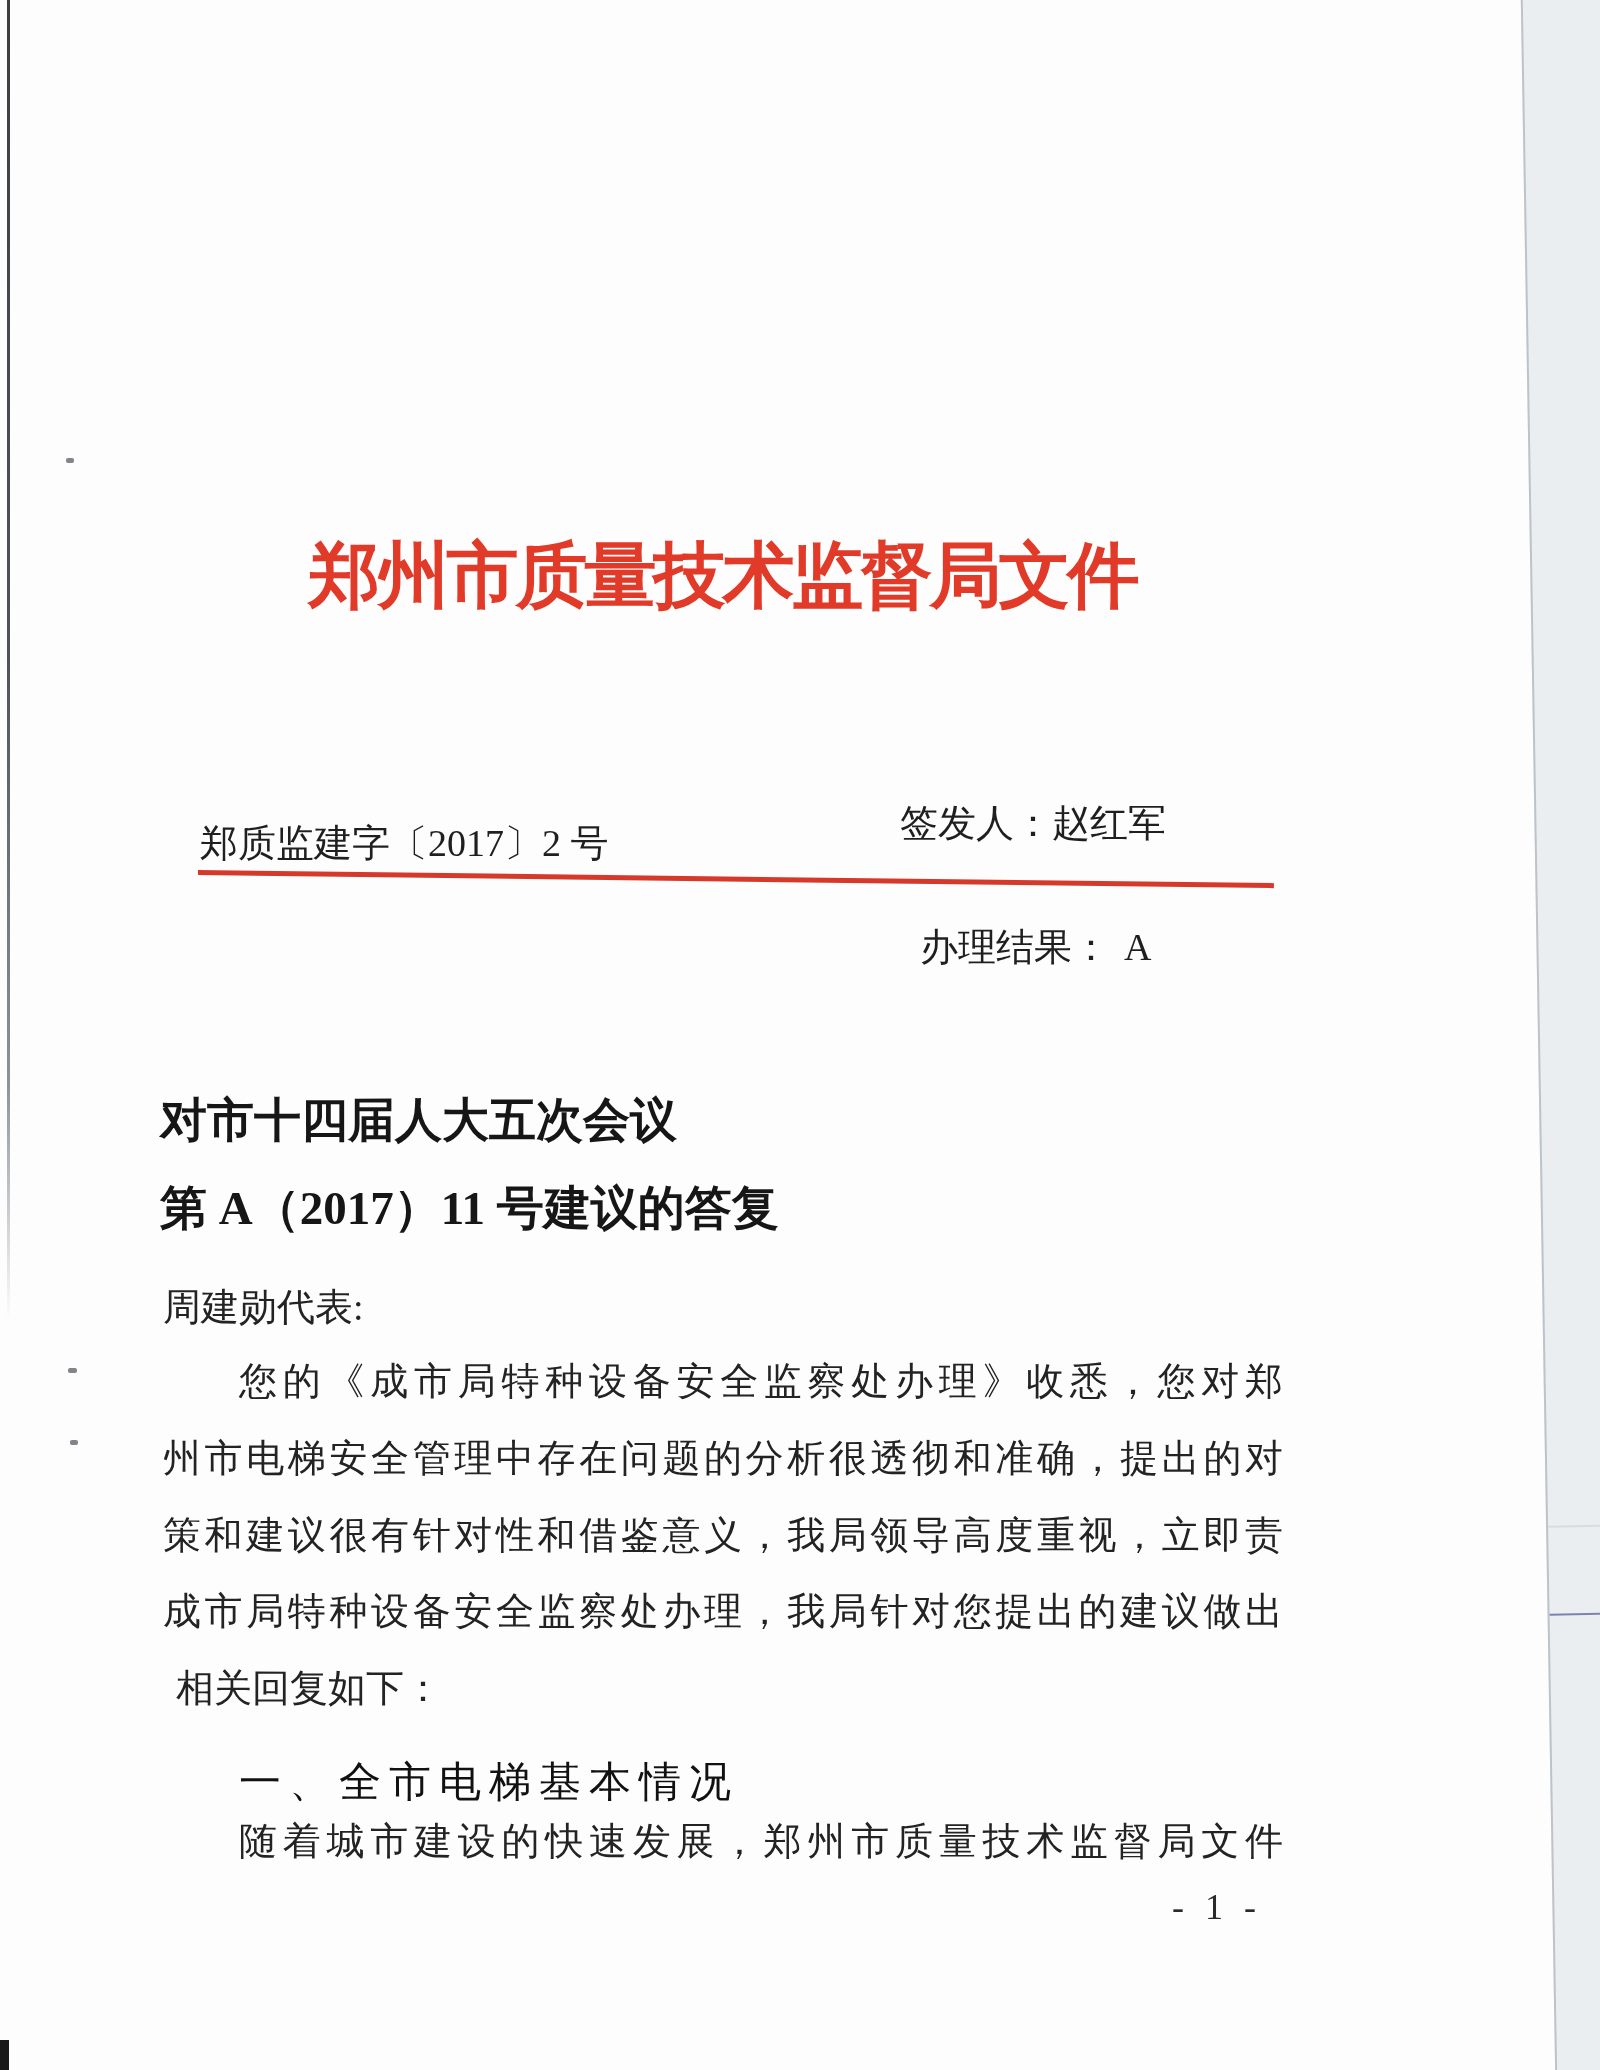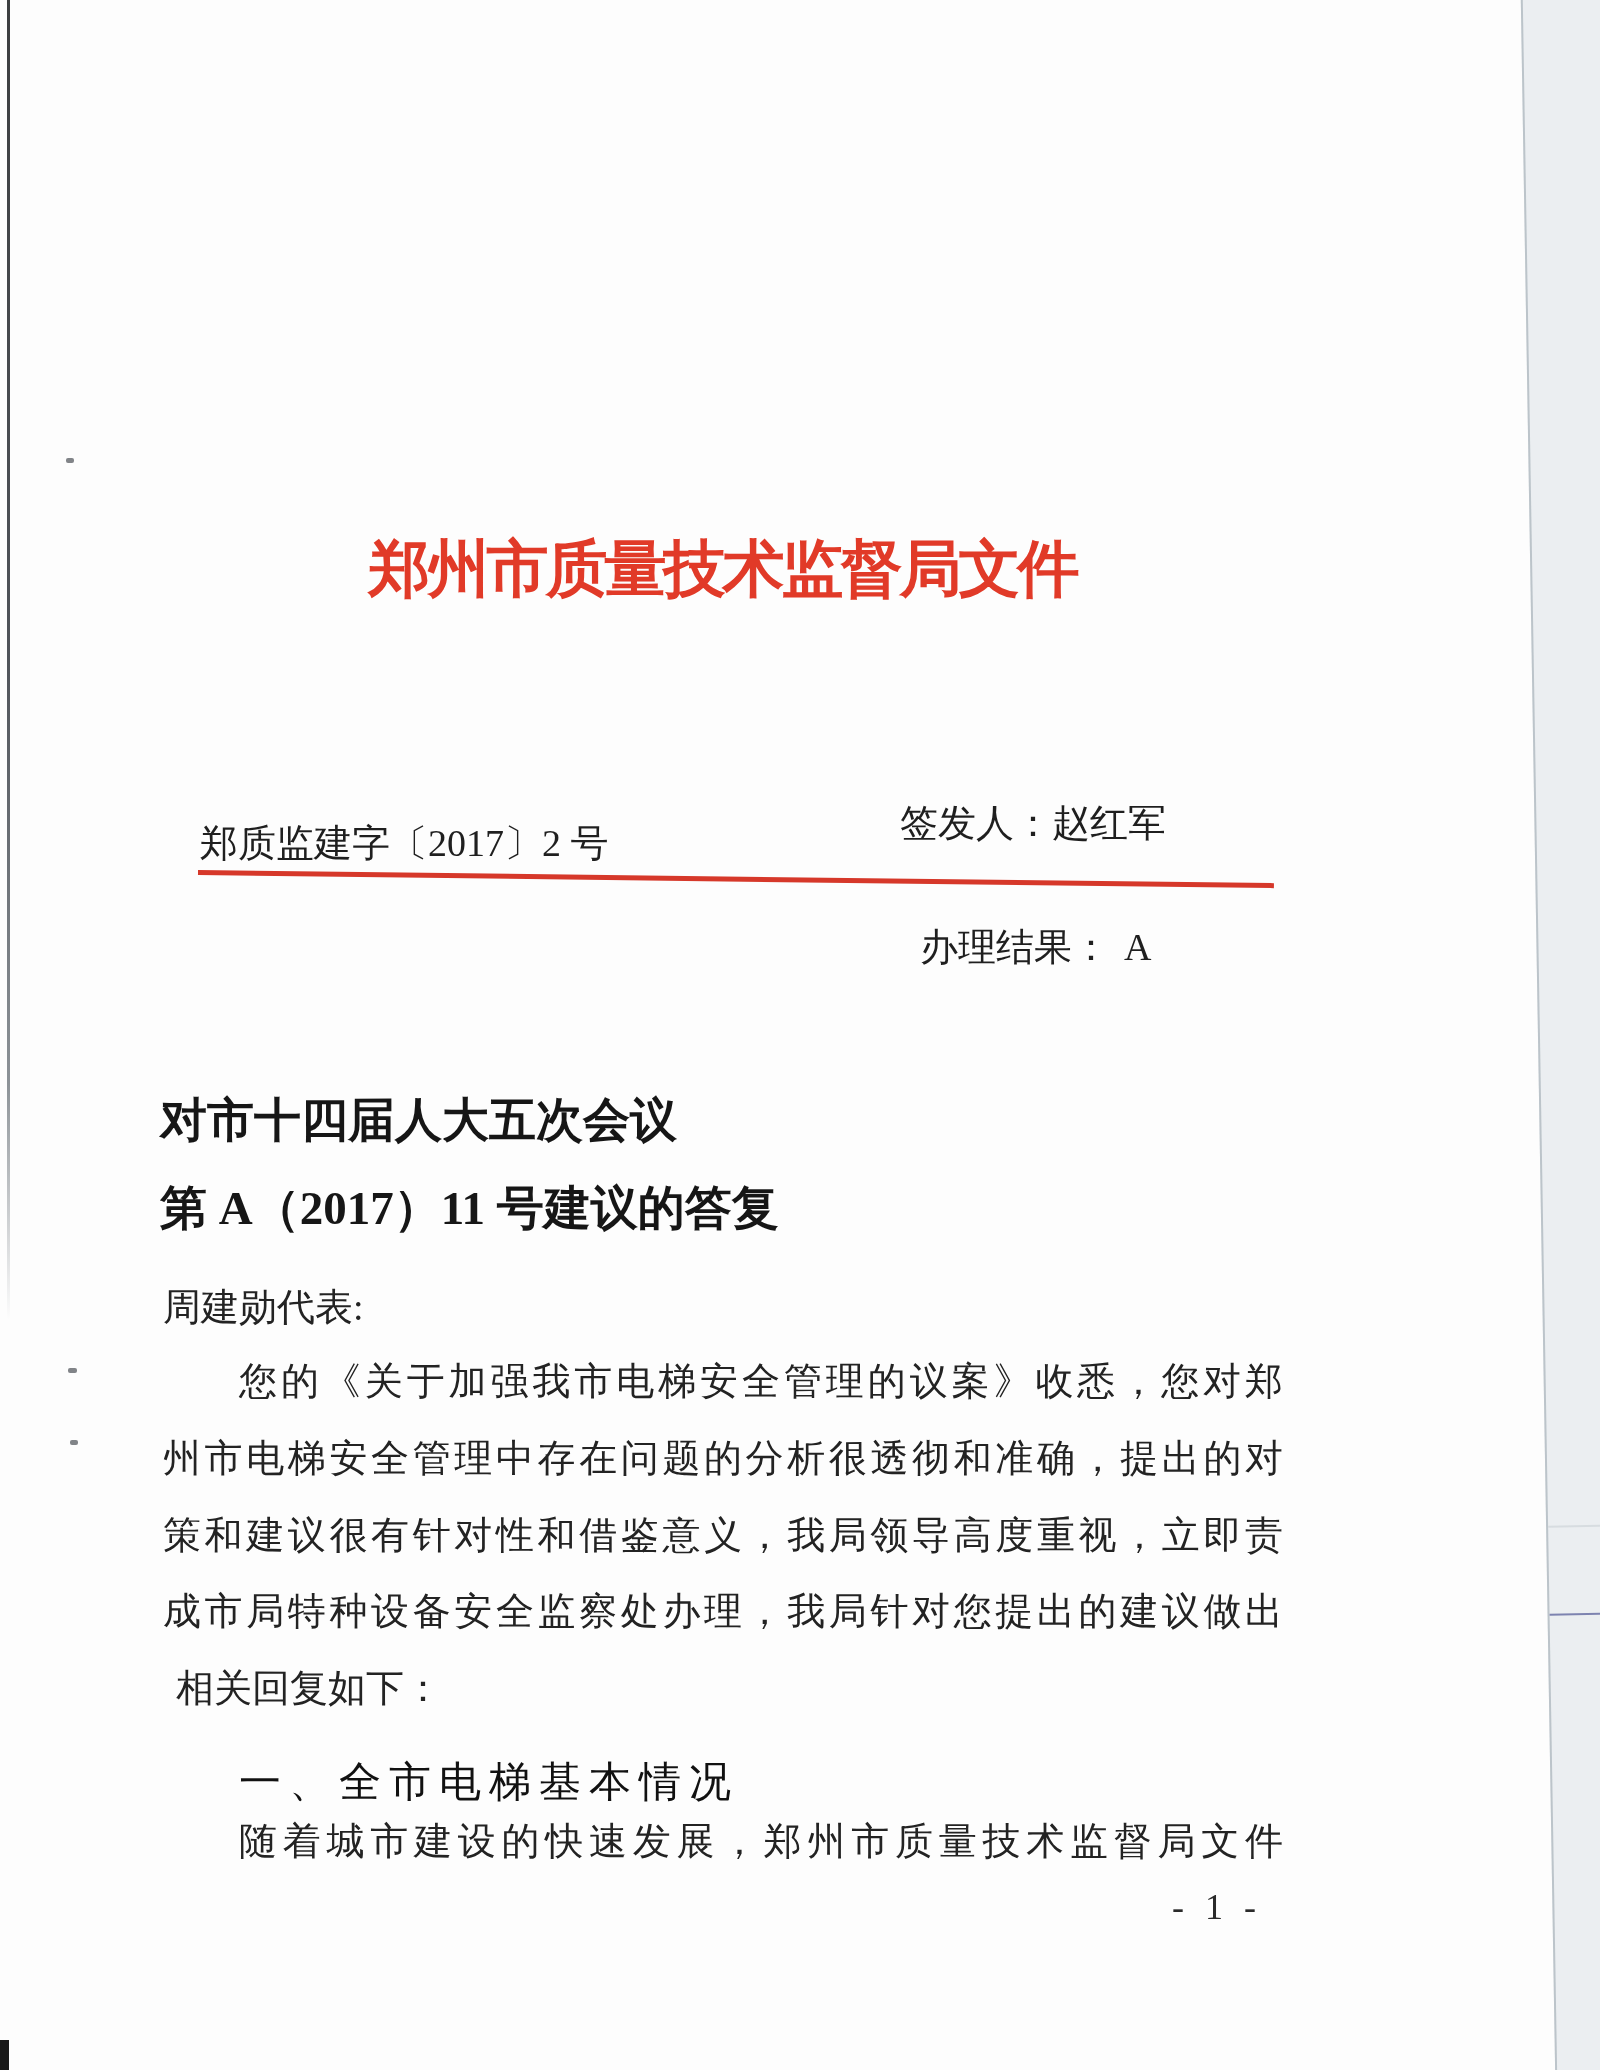"郑州市质量技术监督局文件" .red-title { font-size: 62px -> 72px }
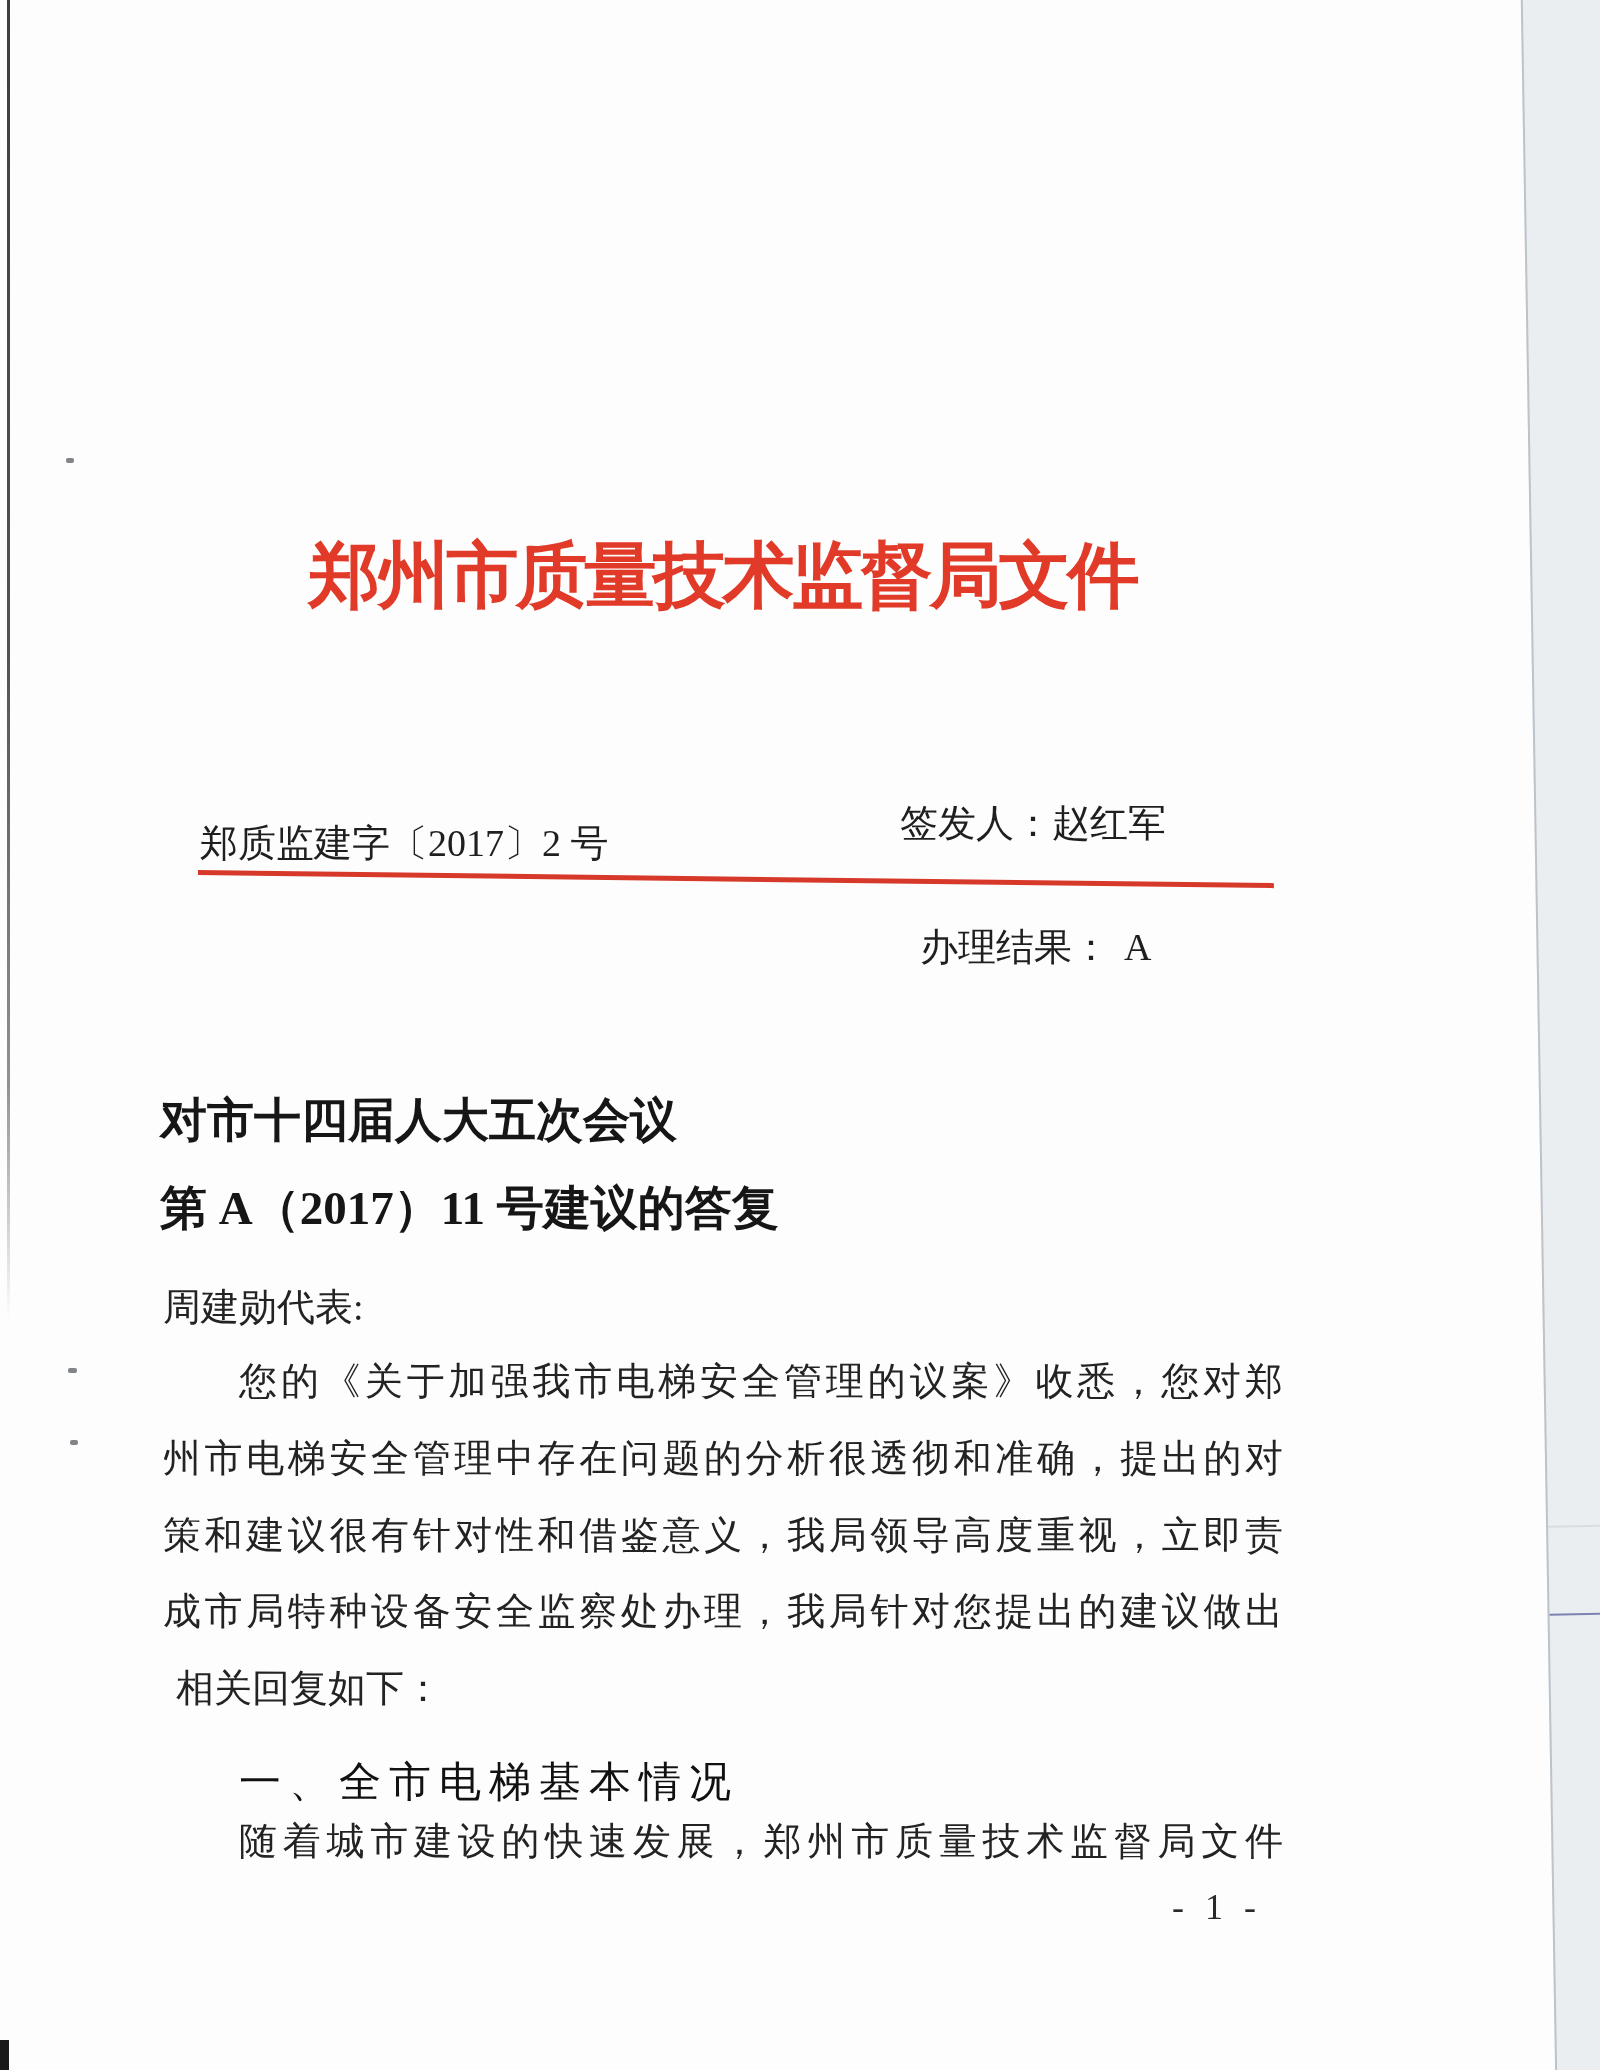"您的《关于加强我市电梯安全管理的议案》收悉，您对郑" div.abs { text: 关于加强我市电梯安全管理的议案 -> 成市局特种设备安全监察处办理 }
